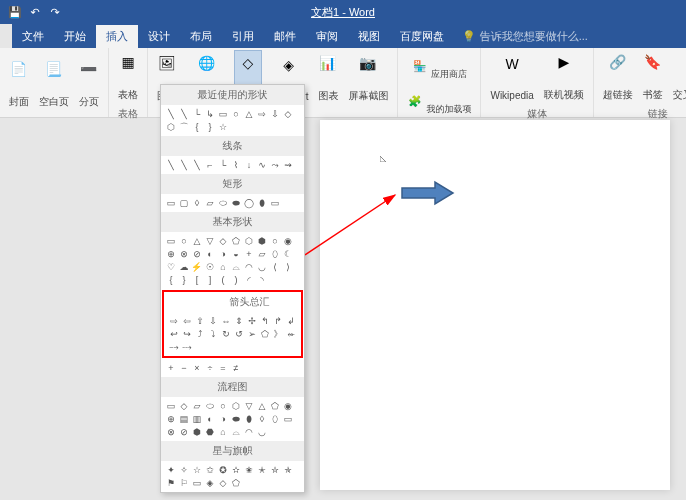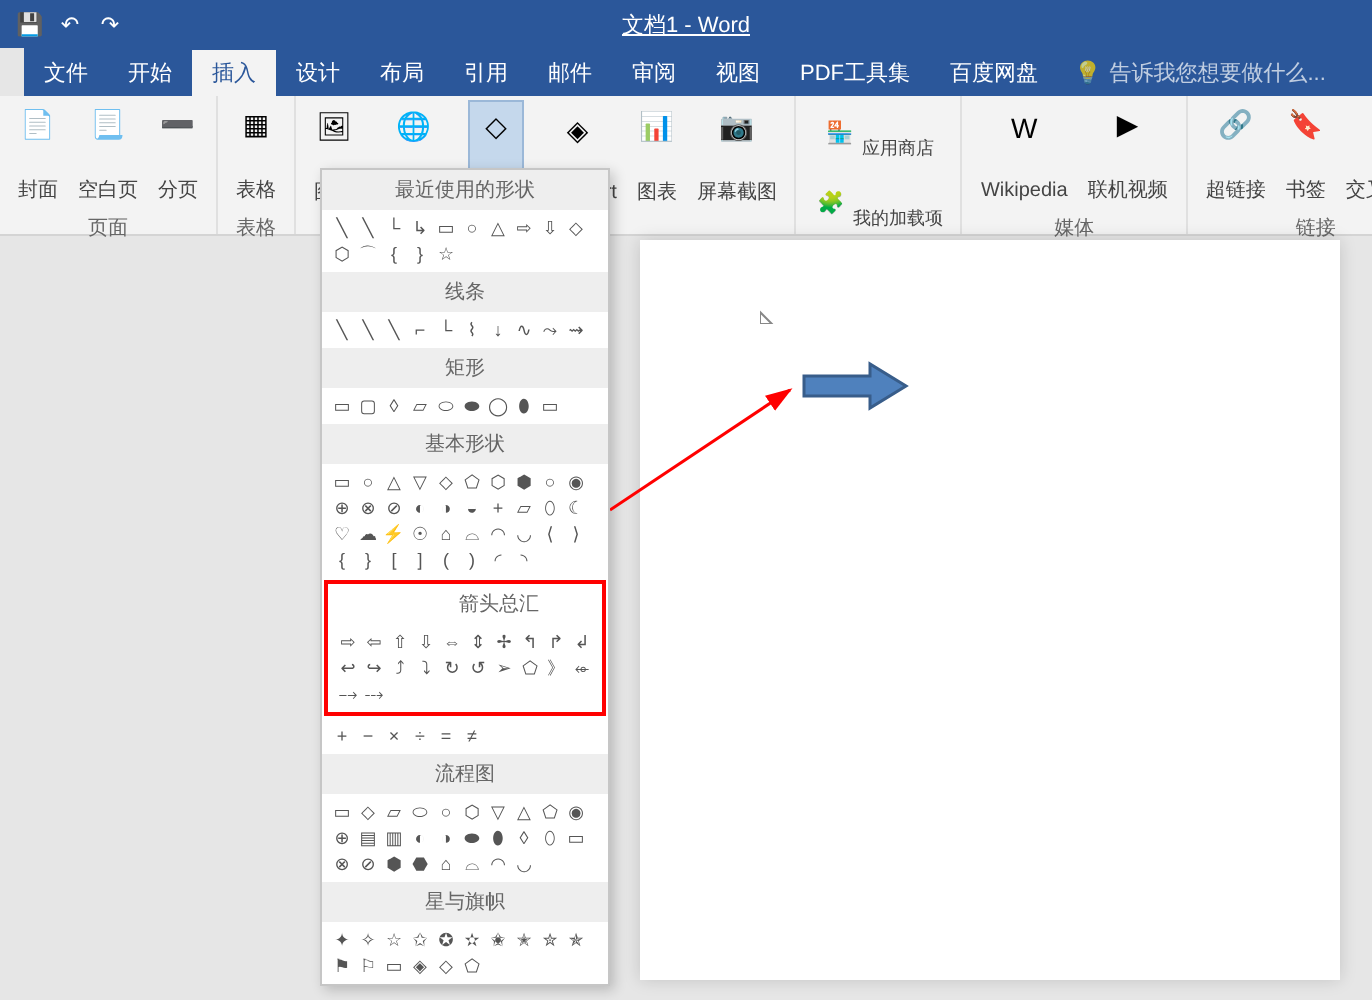"PDF工具集" div.tab { html: <div>PDF工具集</div> -> none }
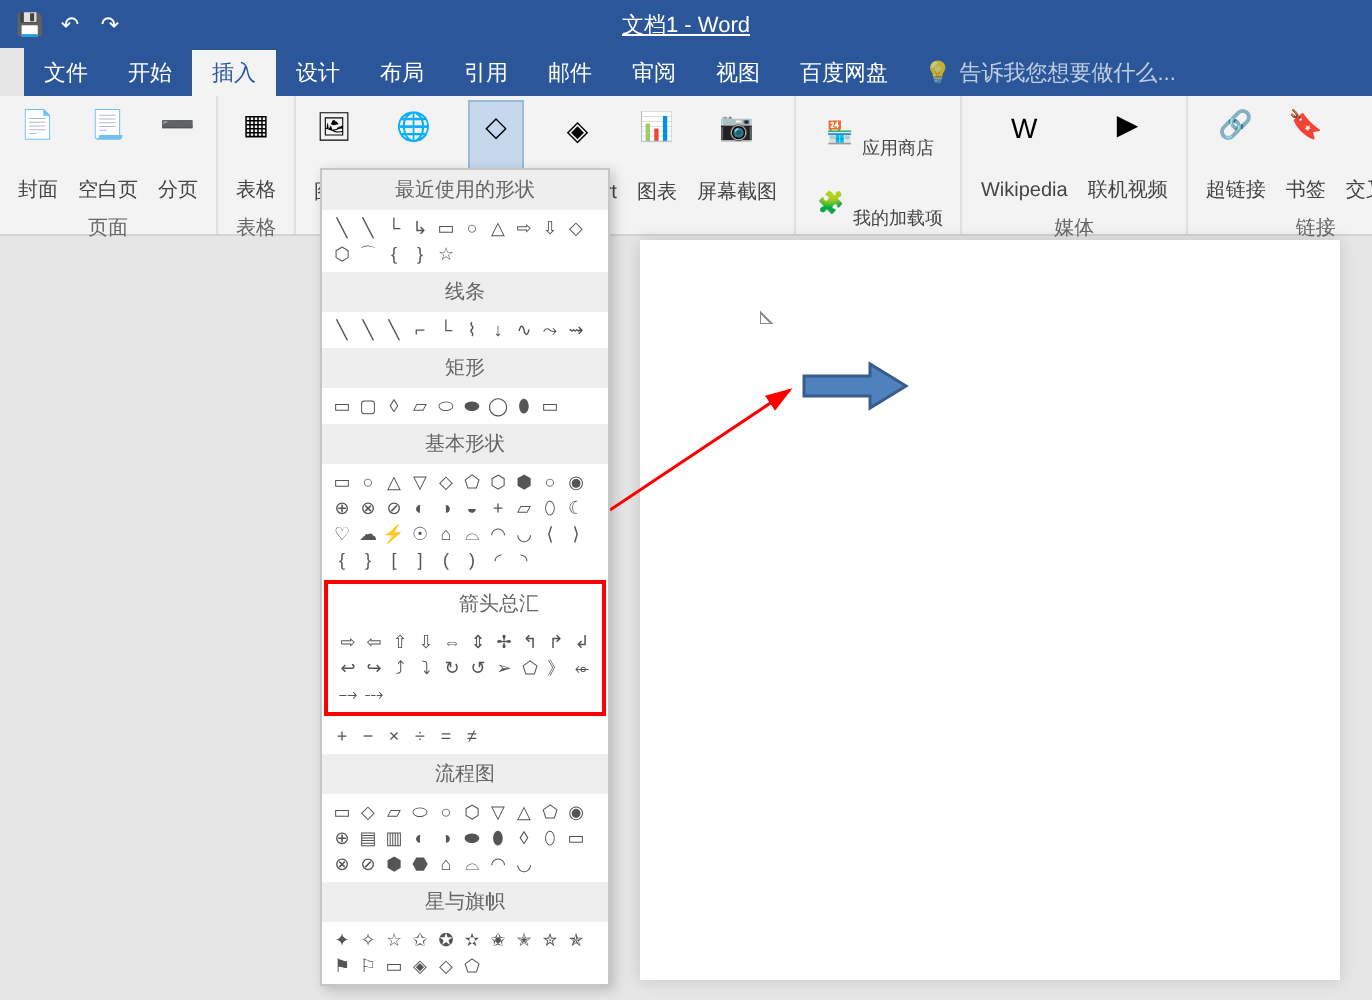"页面" div.label { html: <div>页面</div> -> none }
